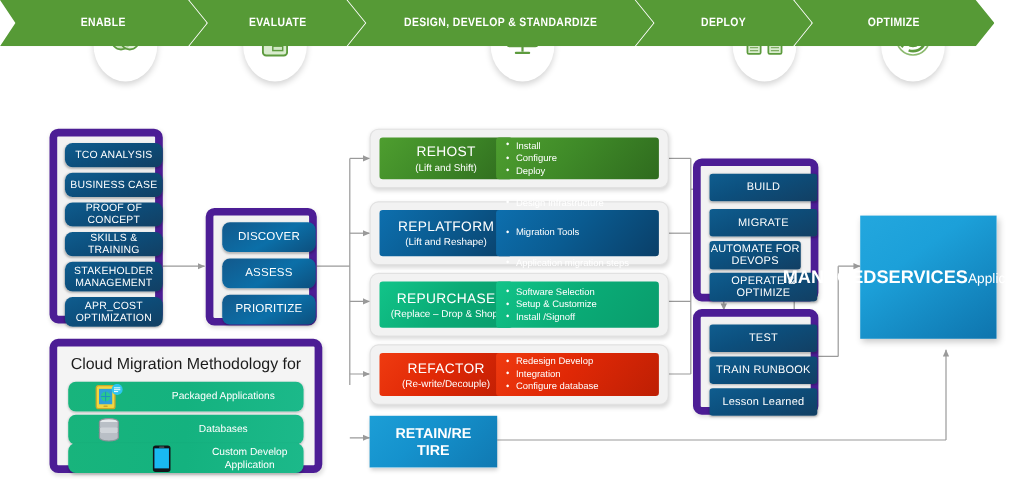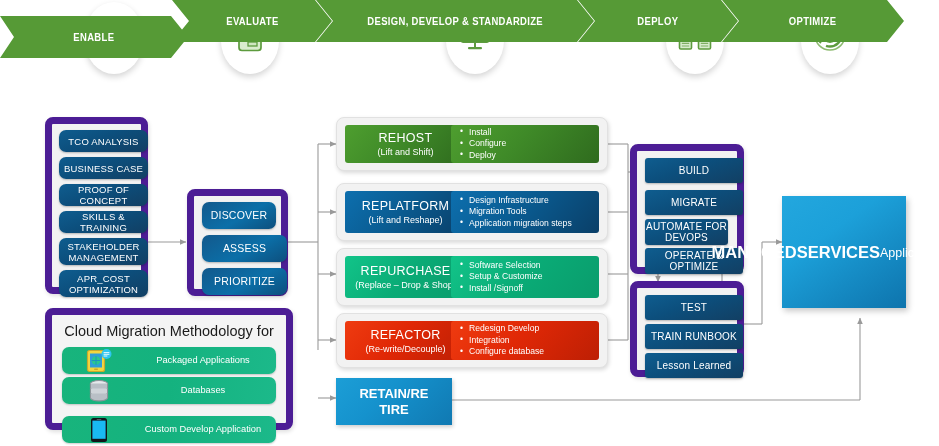"ENABLE" div.chev { margin-top: 16px -> none }
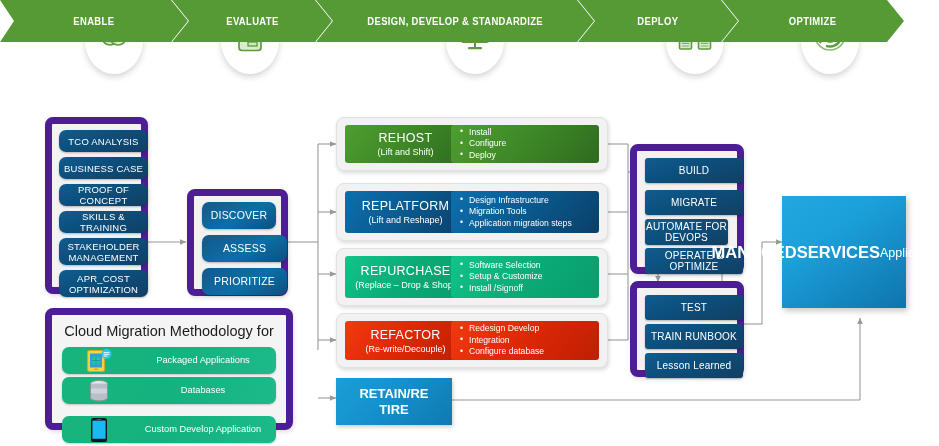"Design Infrastructure" ul.card-bullets { gap: none -> 16px }
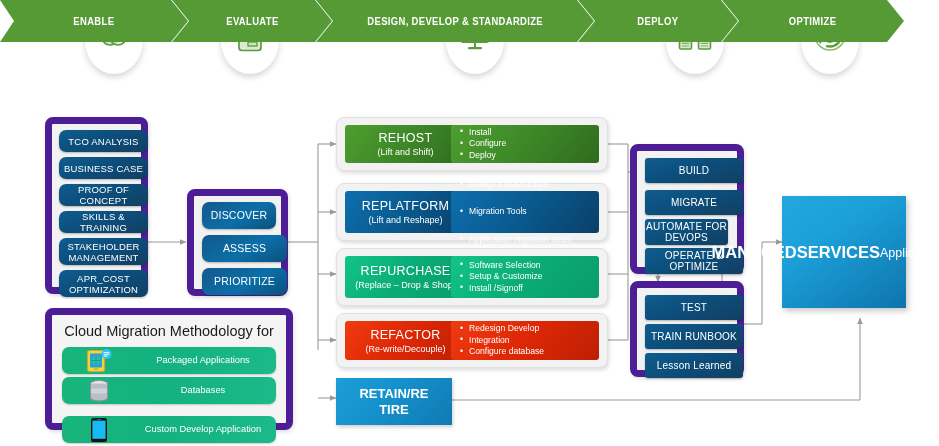"DISCOVER" div.pill { width: 74px -> 85px }
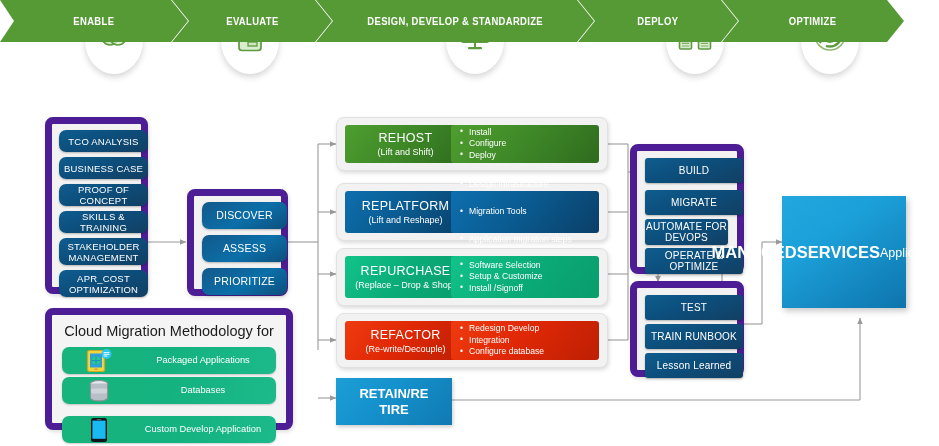"Custom Develop Application" div.method-row { padding-left: none -> 48px; top: 101px -> 88px }
